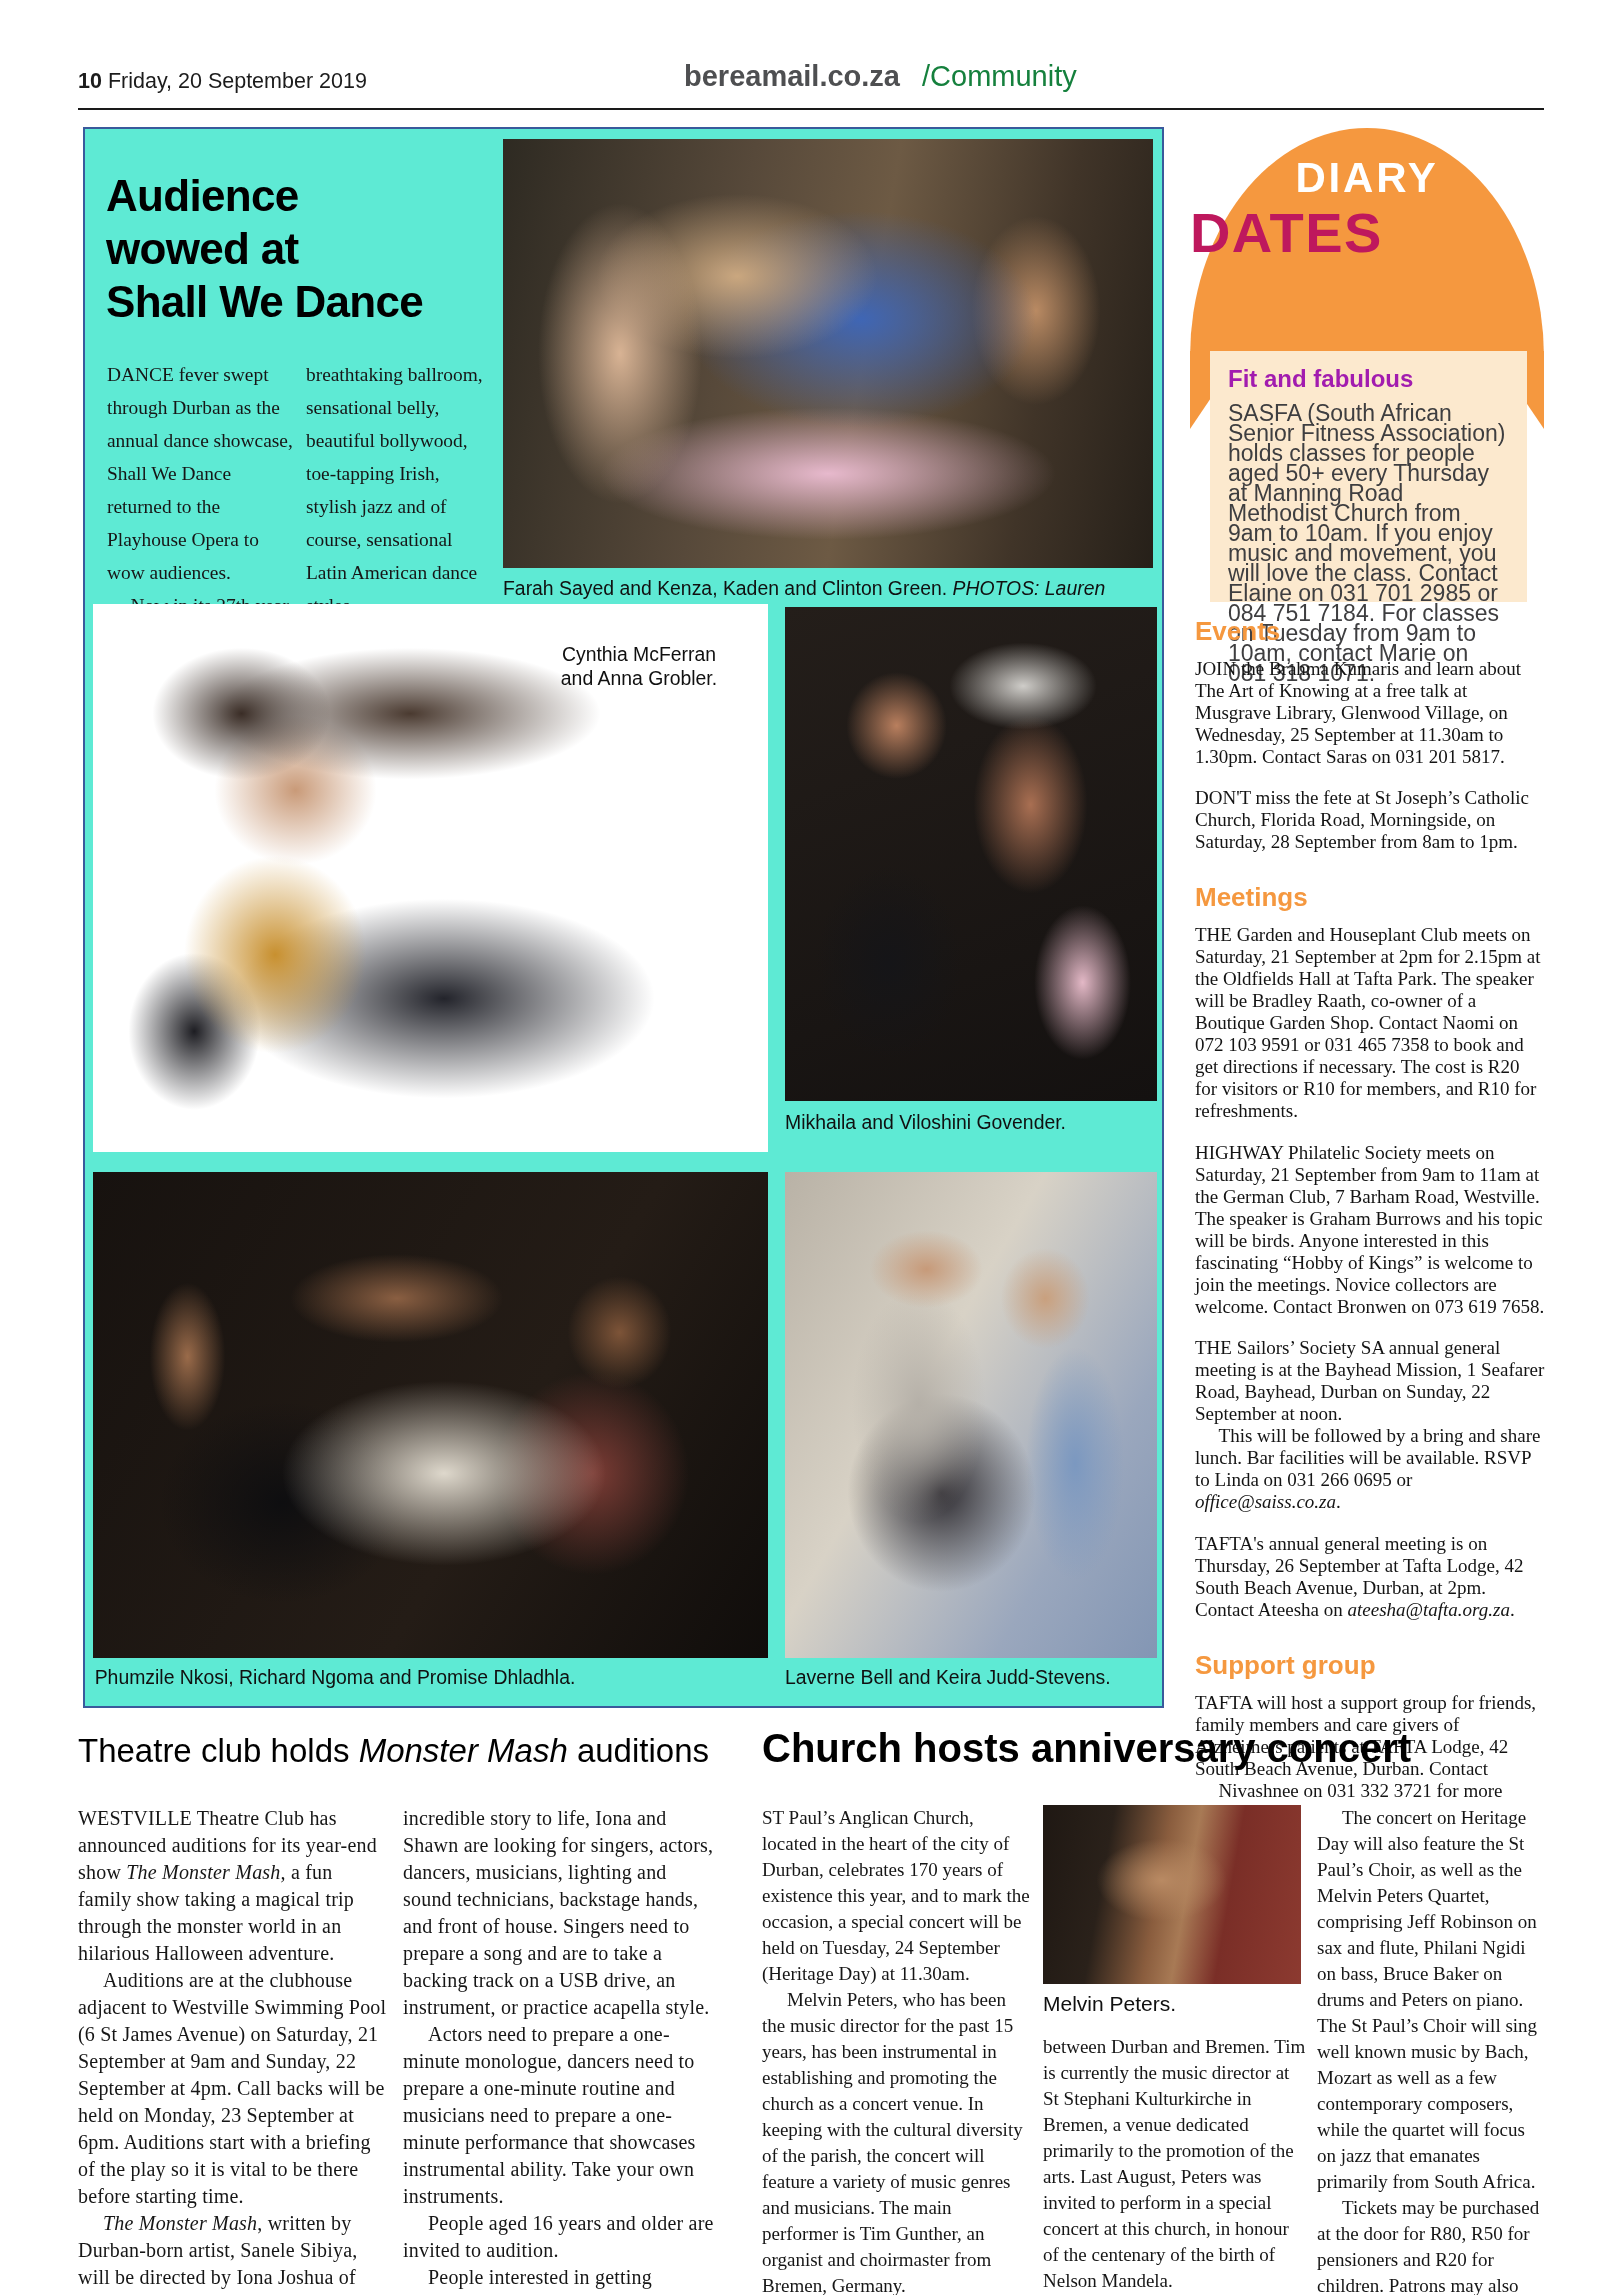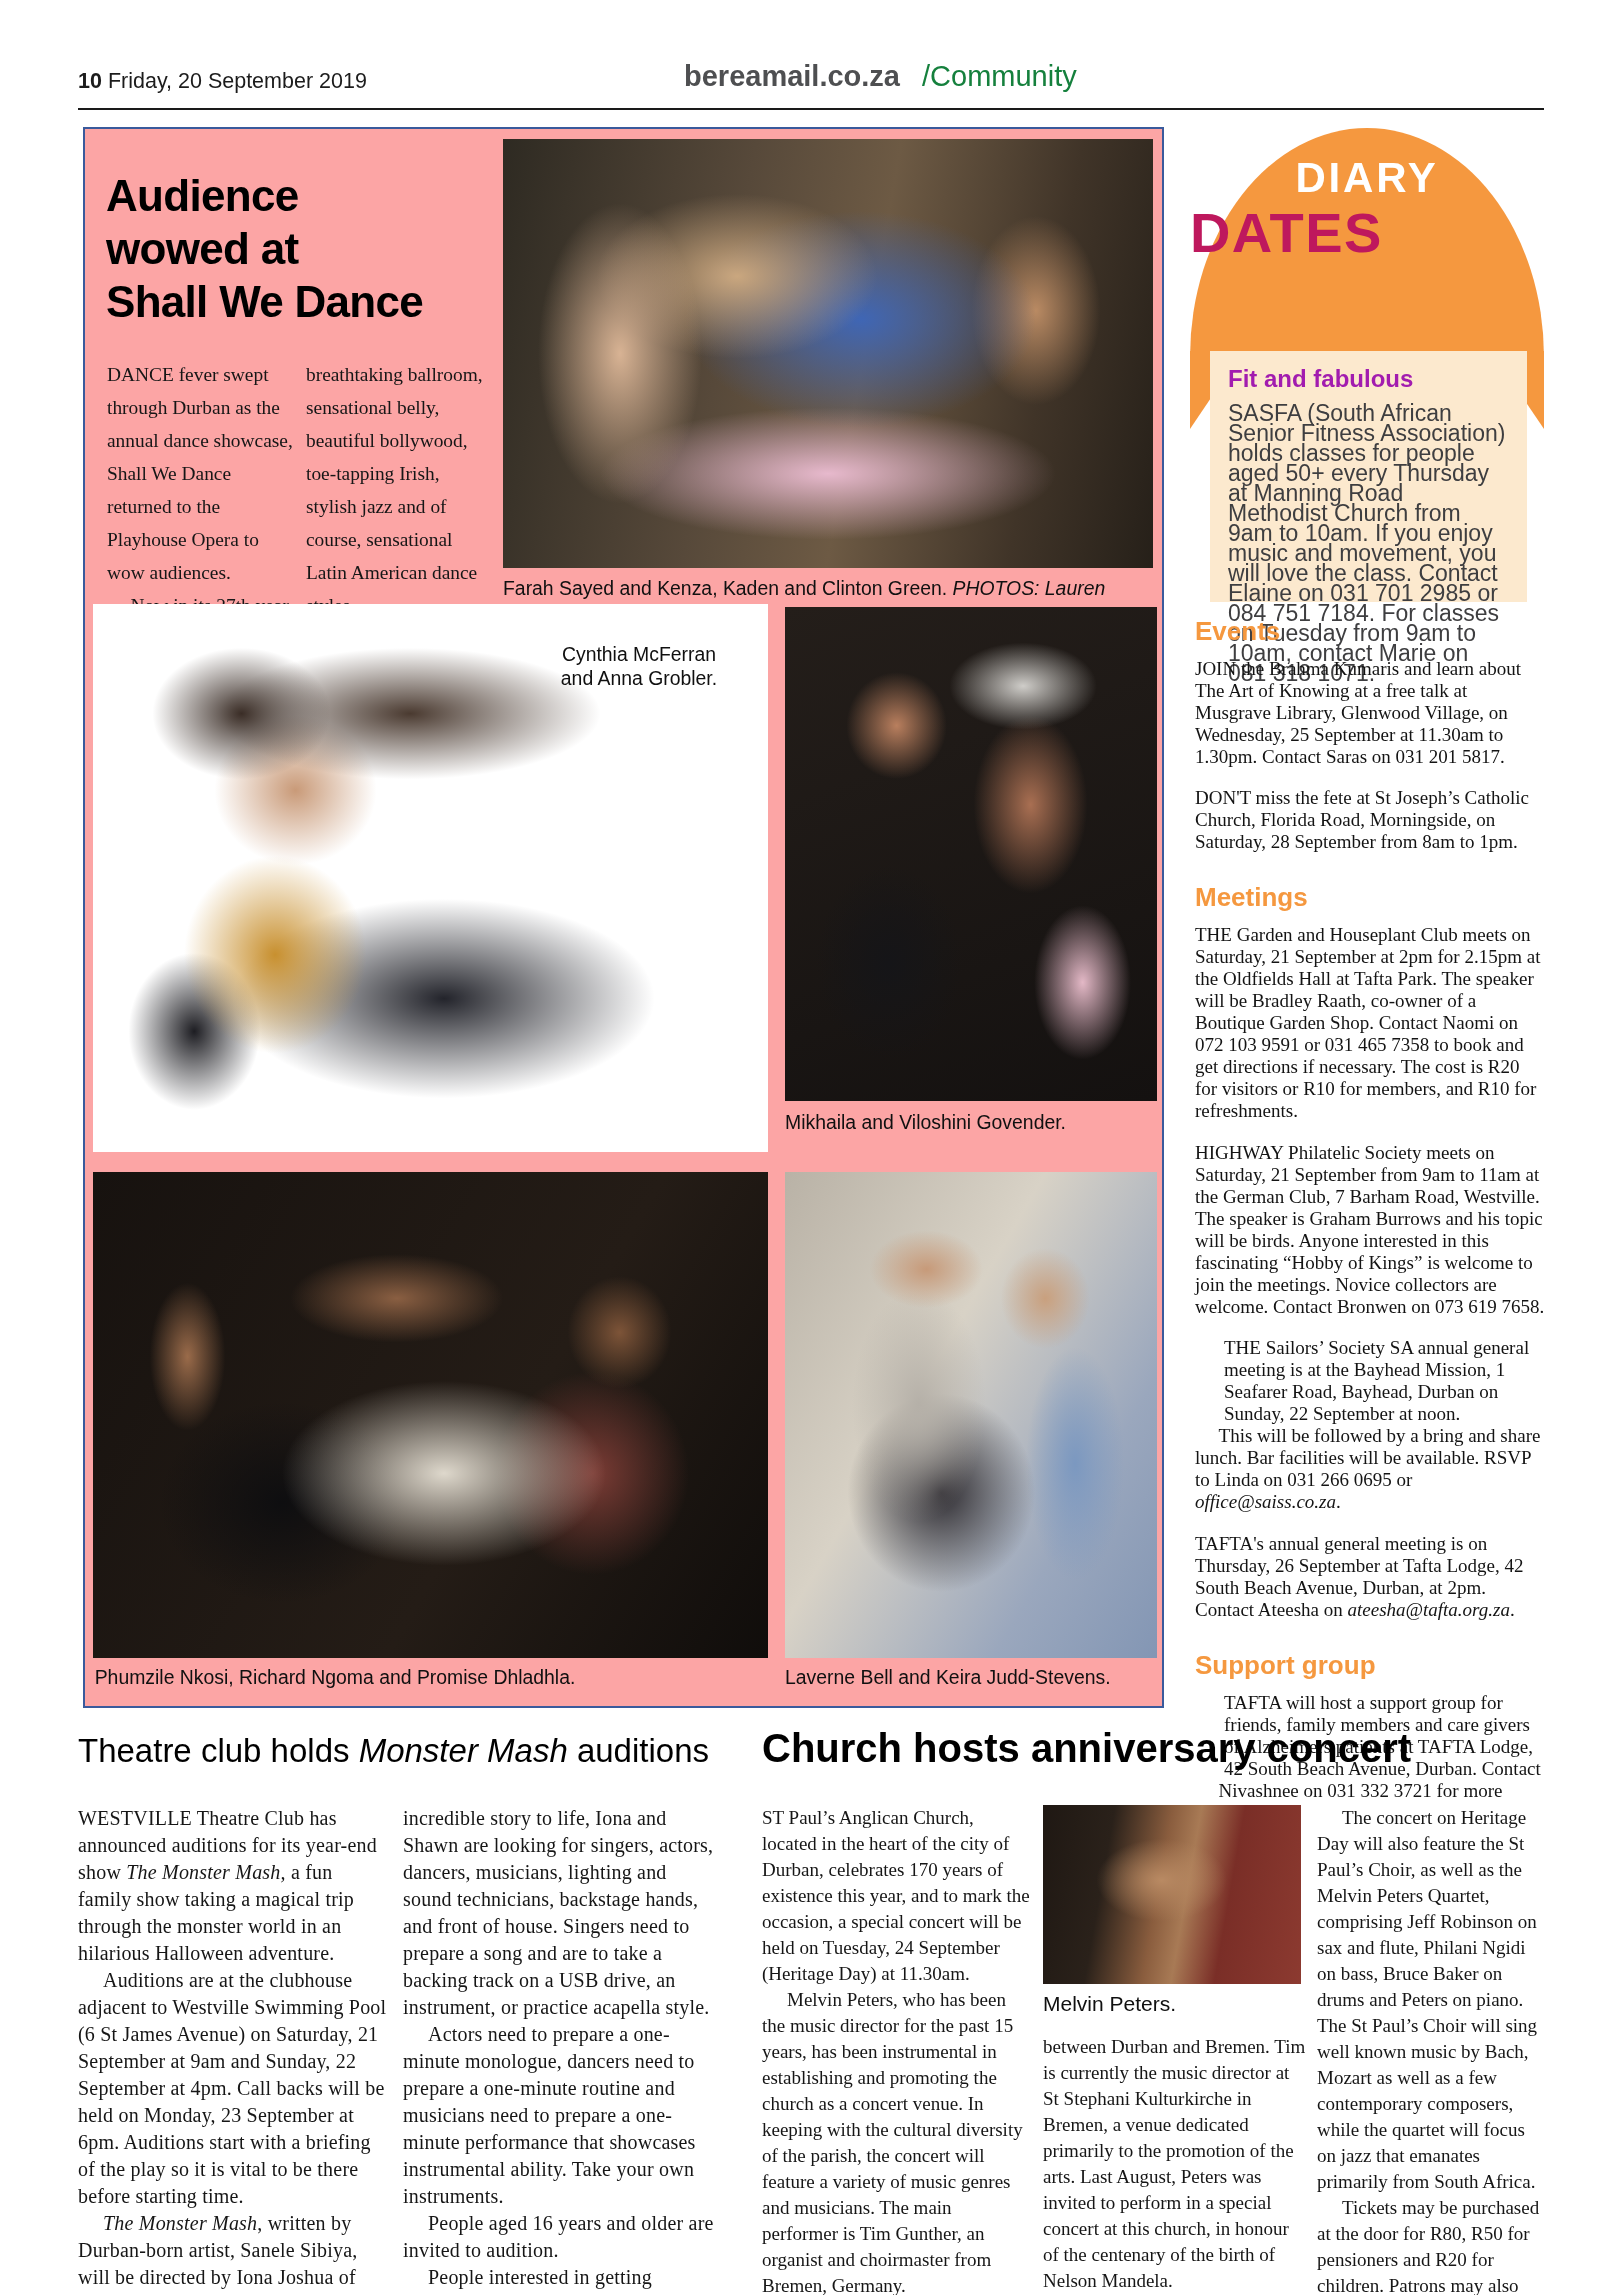"Audience" .main-box { background: #fca5a5 -> #5eead4 }
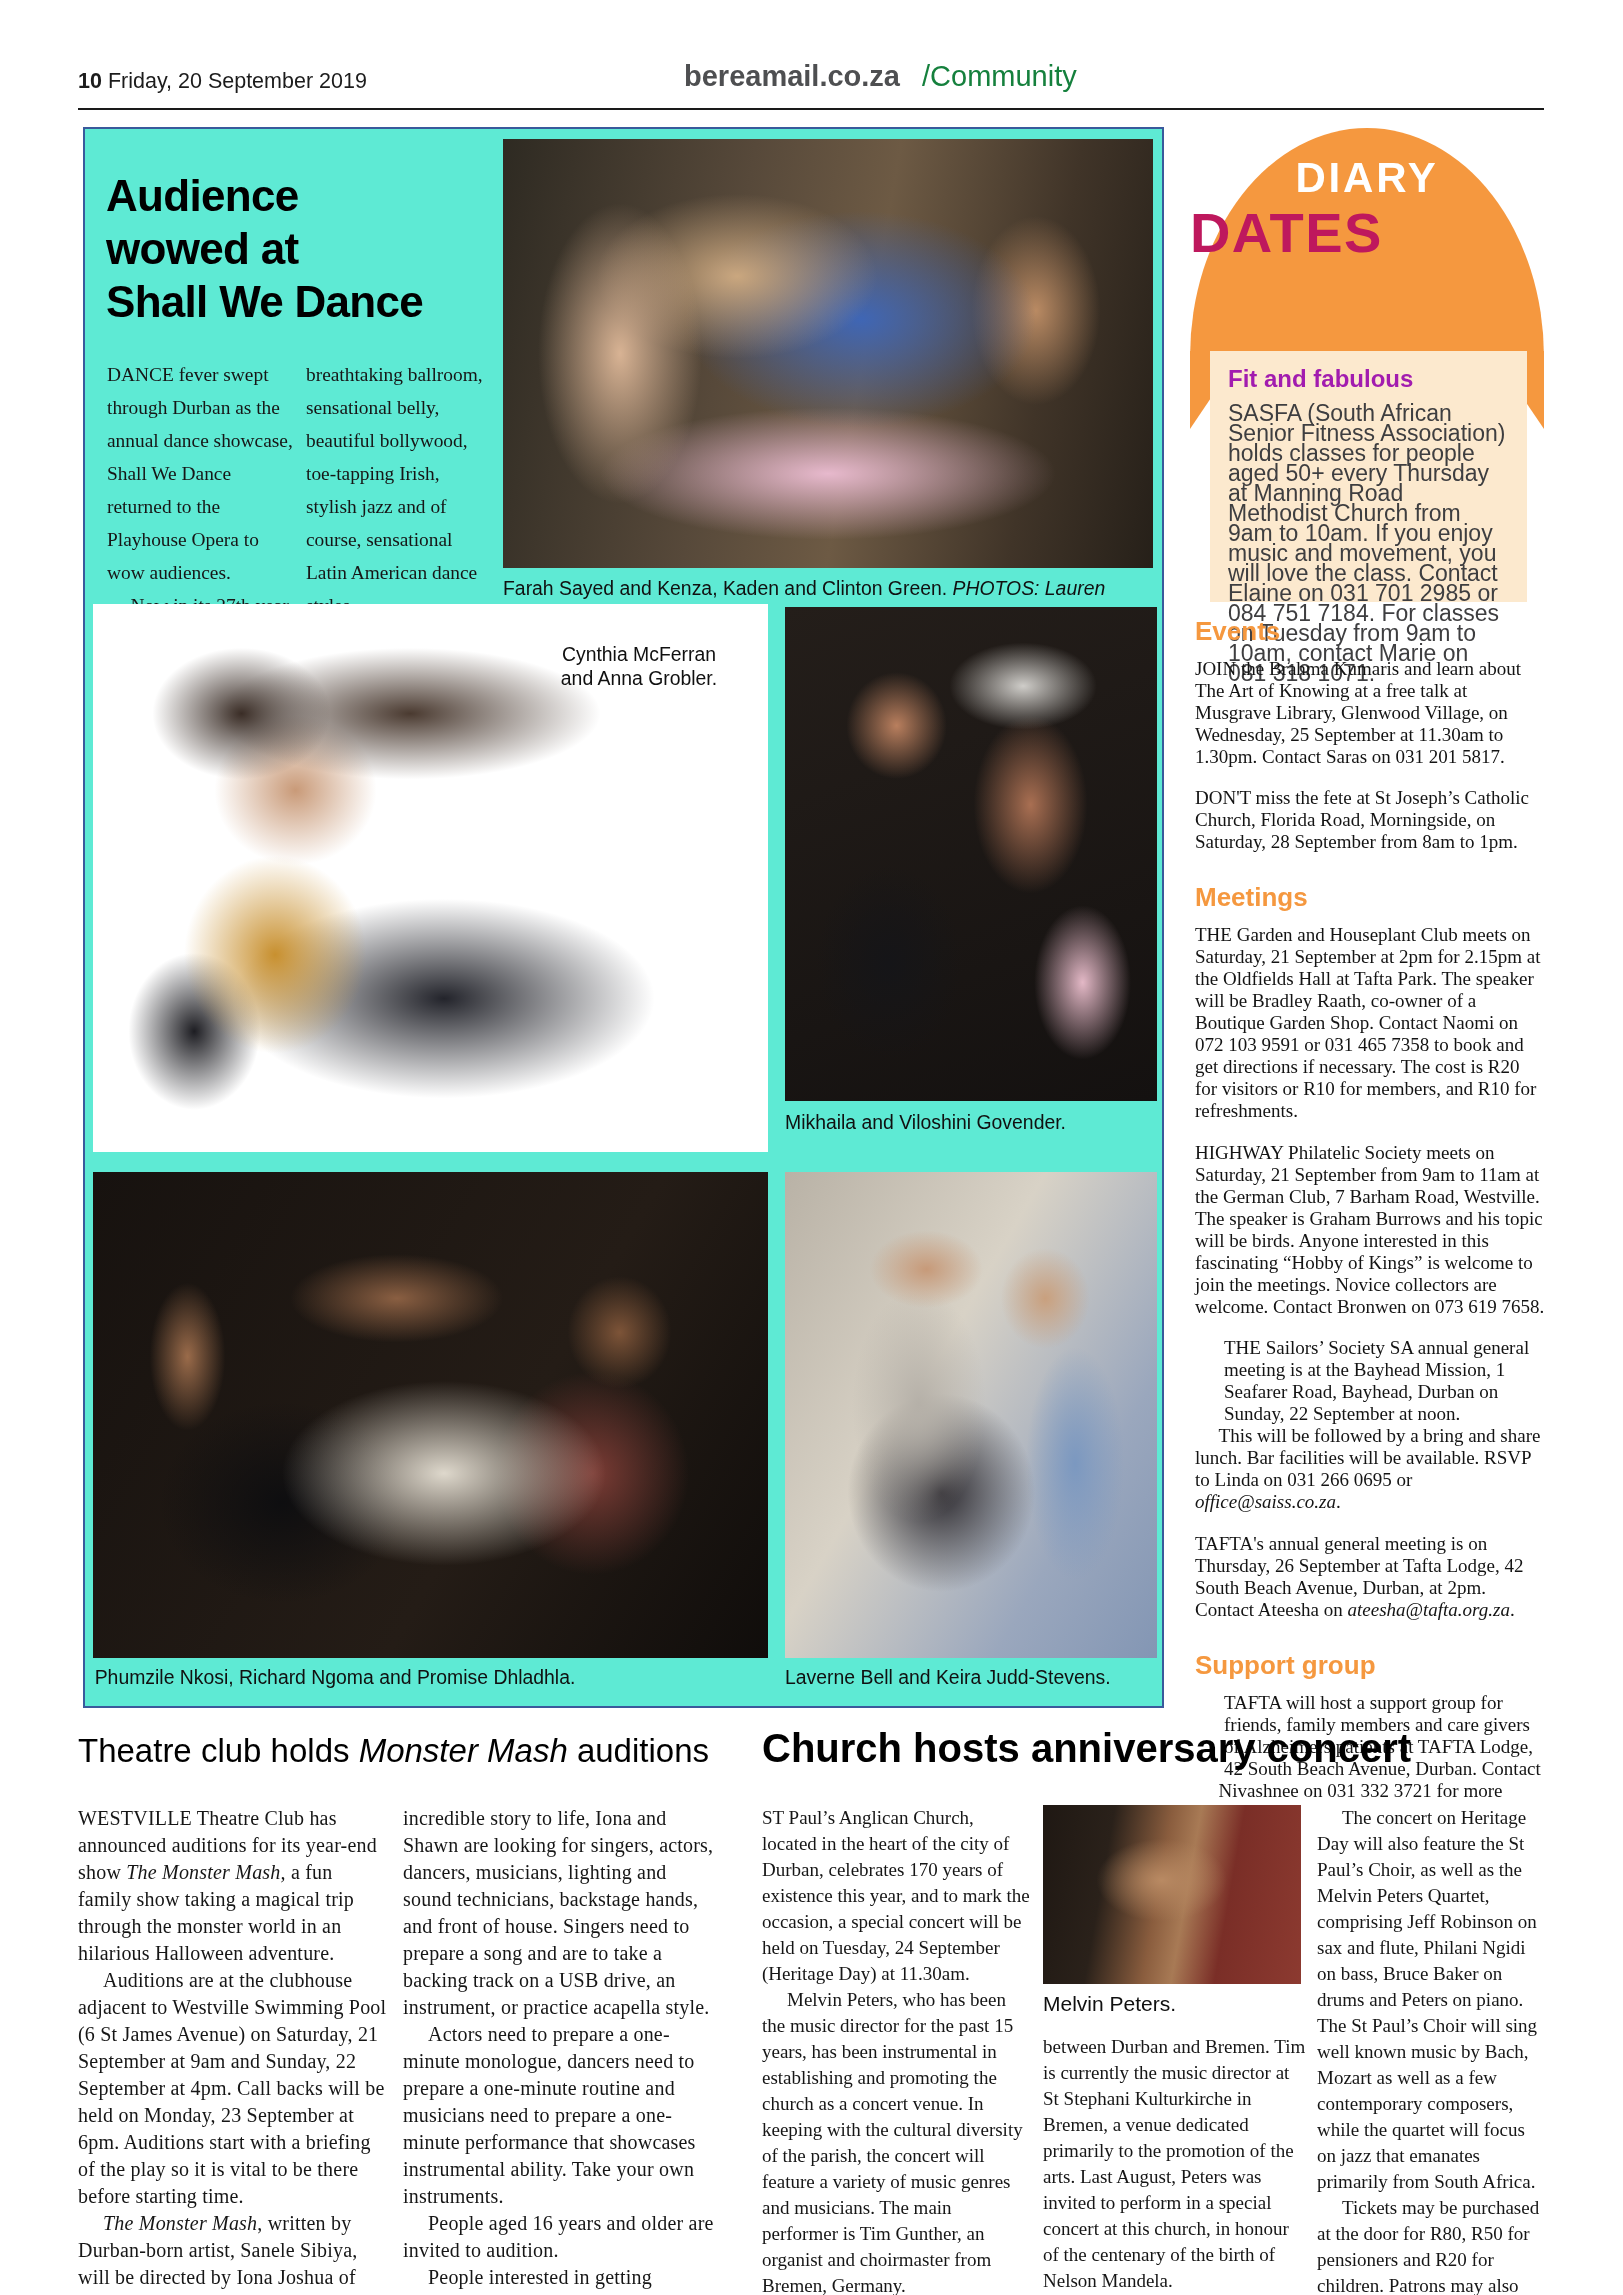"THE Sailors’ Society SA annual" .side-flow p.tight { margin-left: 29px -> none }
